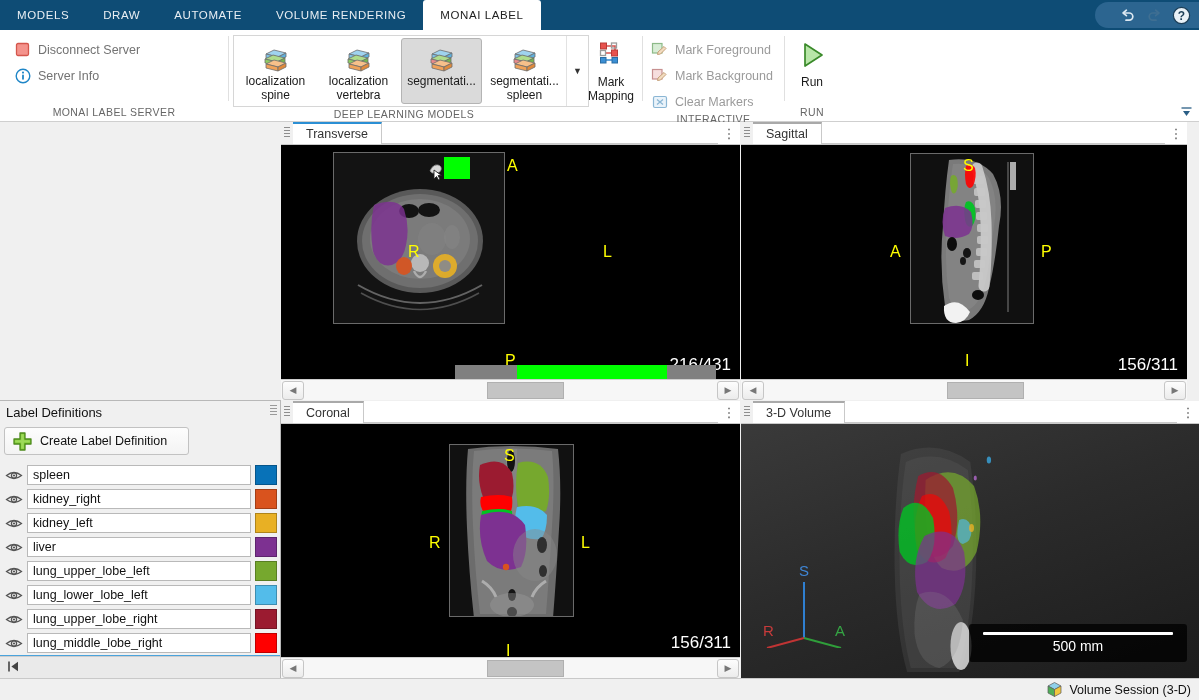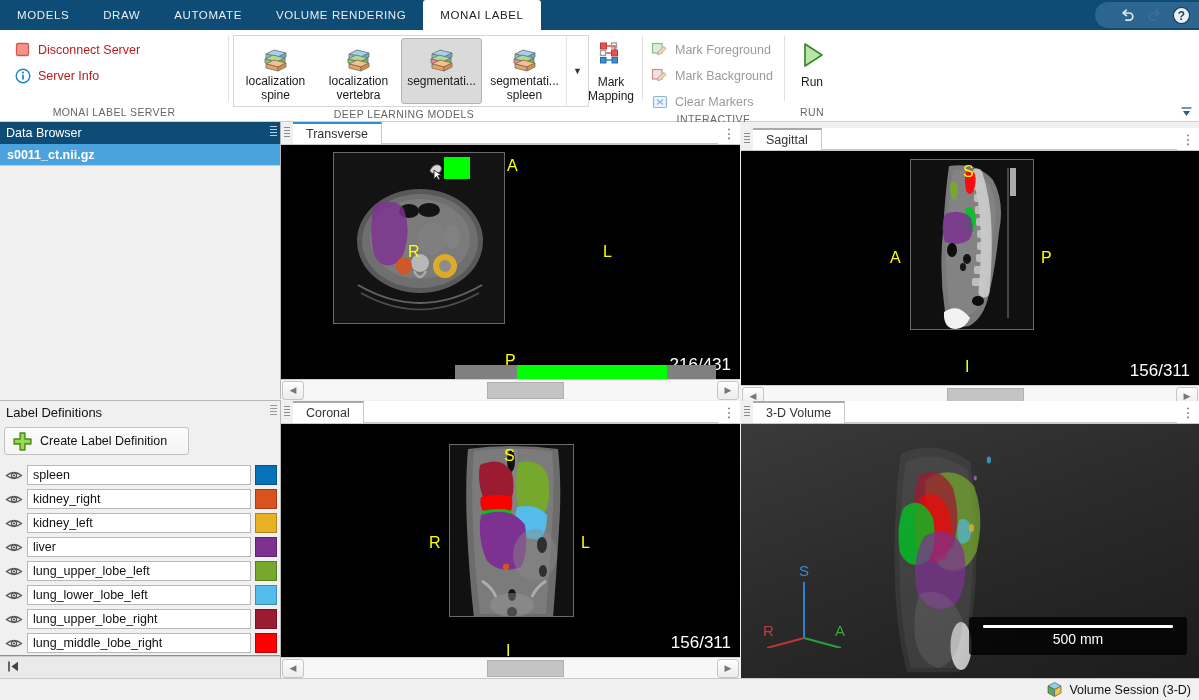"Disconnect Server" .smallbtn .lbl { color: #b91c1c -> #737373 }
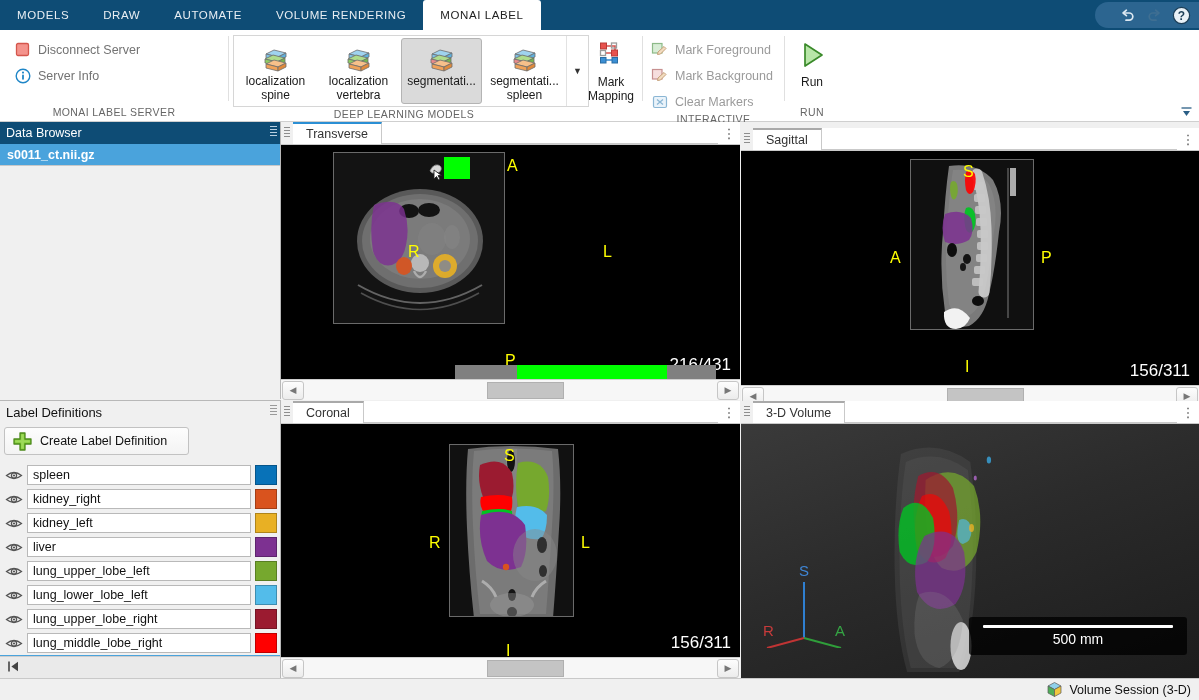"Data Browser" div.dbrowser { html: <div> <div> <span>Data Browser</span> <span> <i></i> <i></i> <i></i> <i></i> </span> </div> <div> <div> <span>s0011_ct.nii.gz</span> </div> </div> </div> -> none }
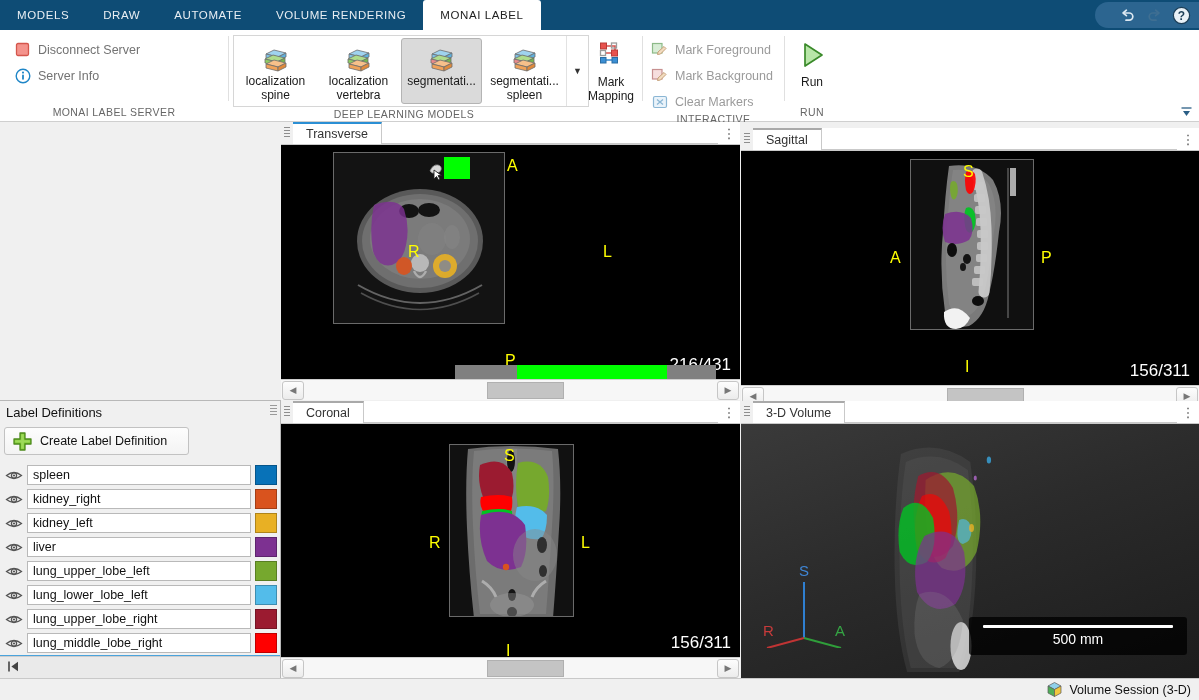"Sagittal" .vpane.tr { margin-top: 6px -> none; right: 0 -> 12px }
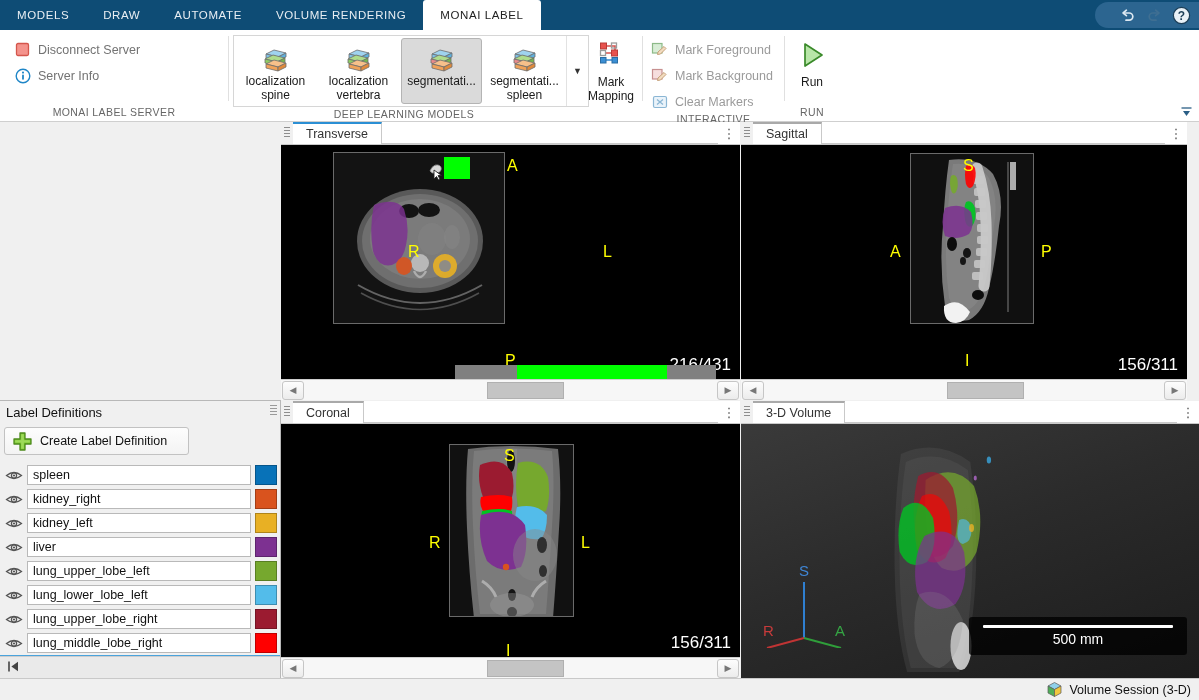"500 mm" .scale-pill { bottom: 23px -> 16px }
